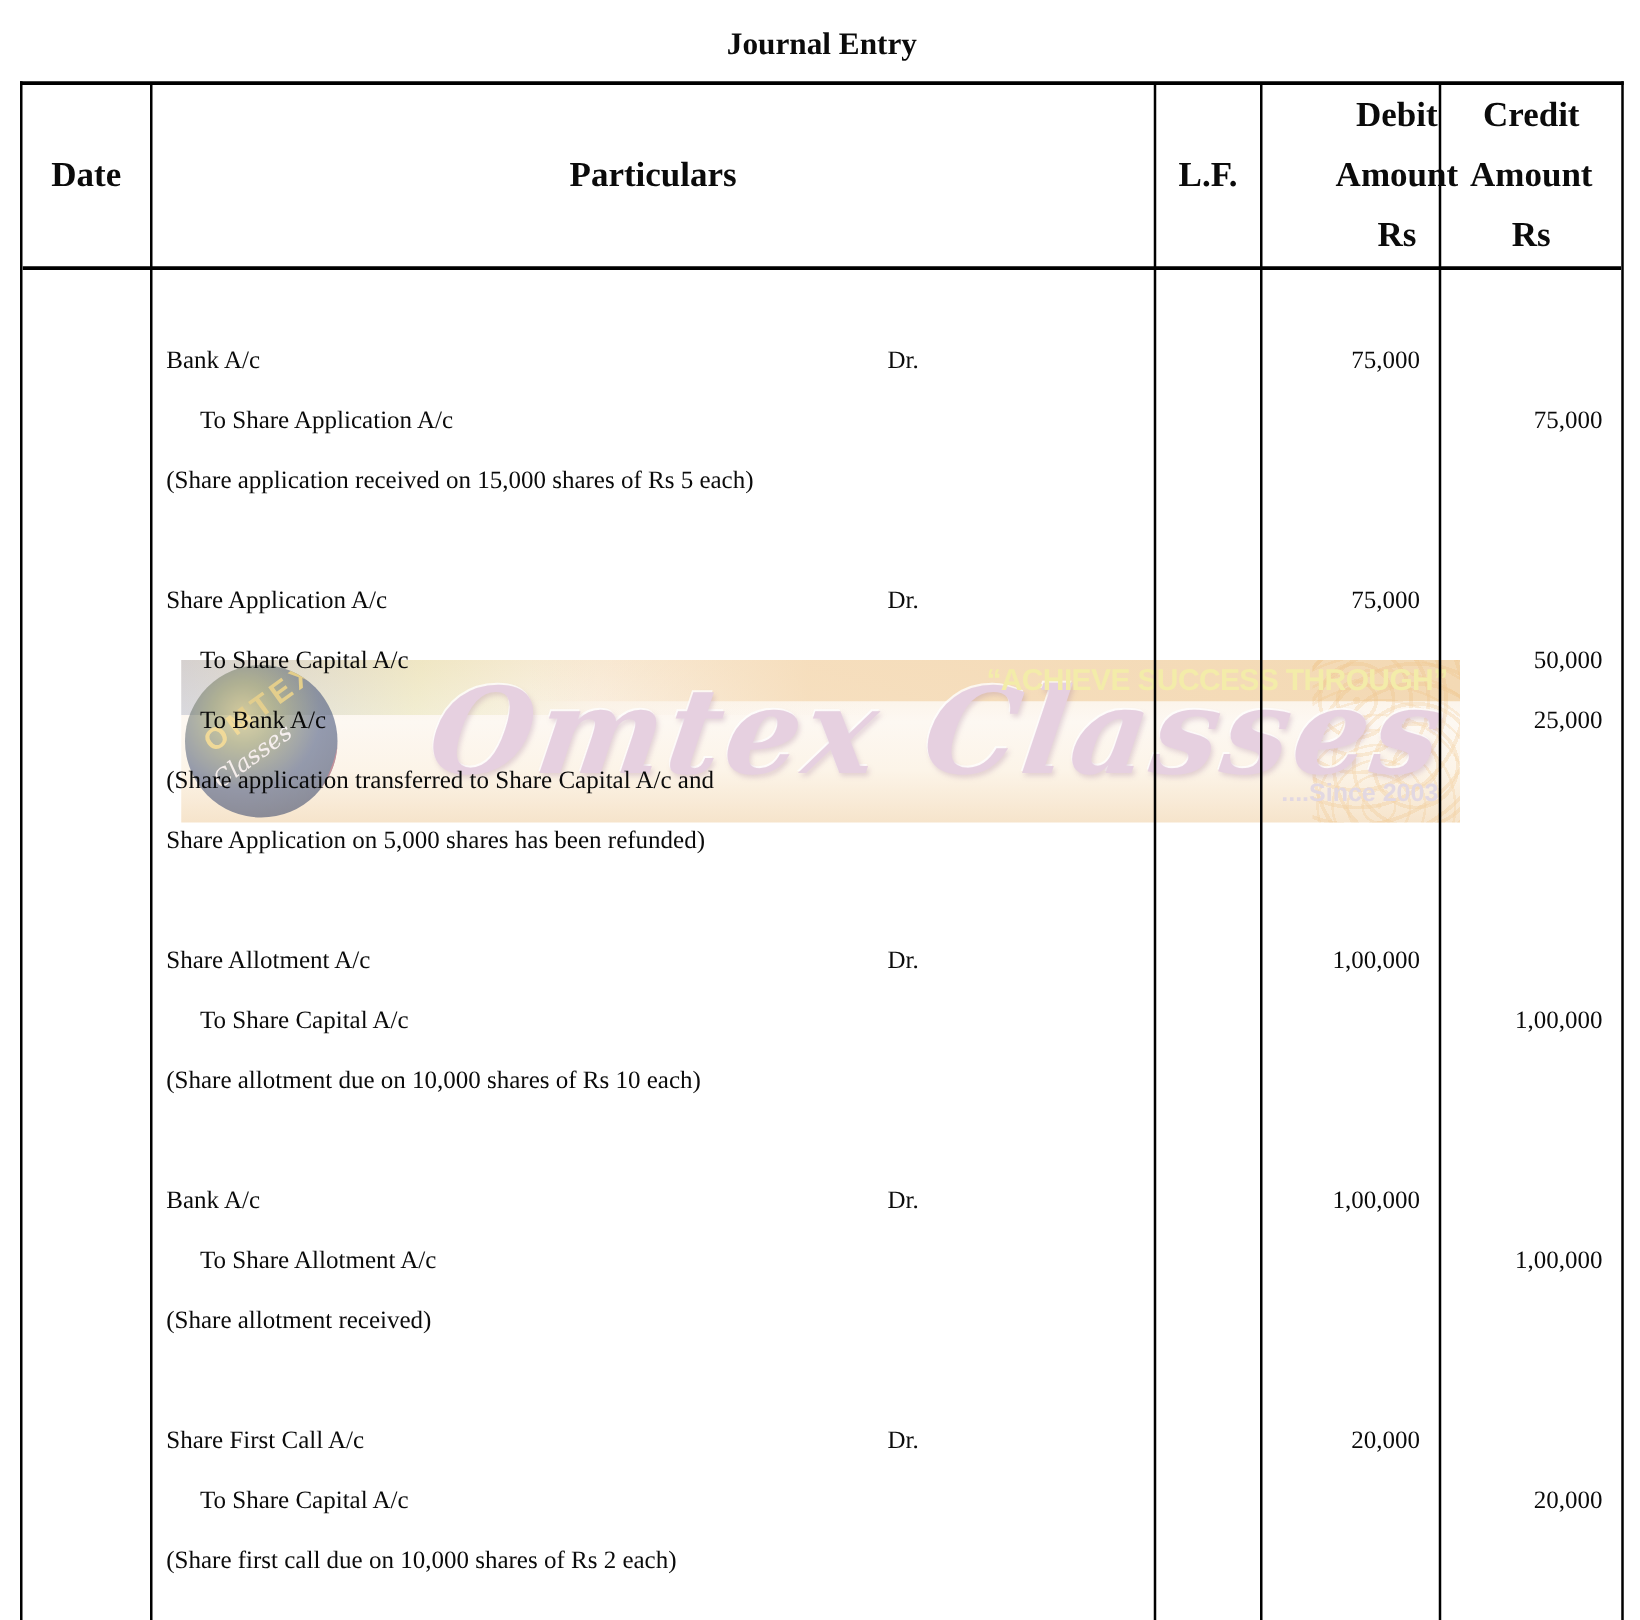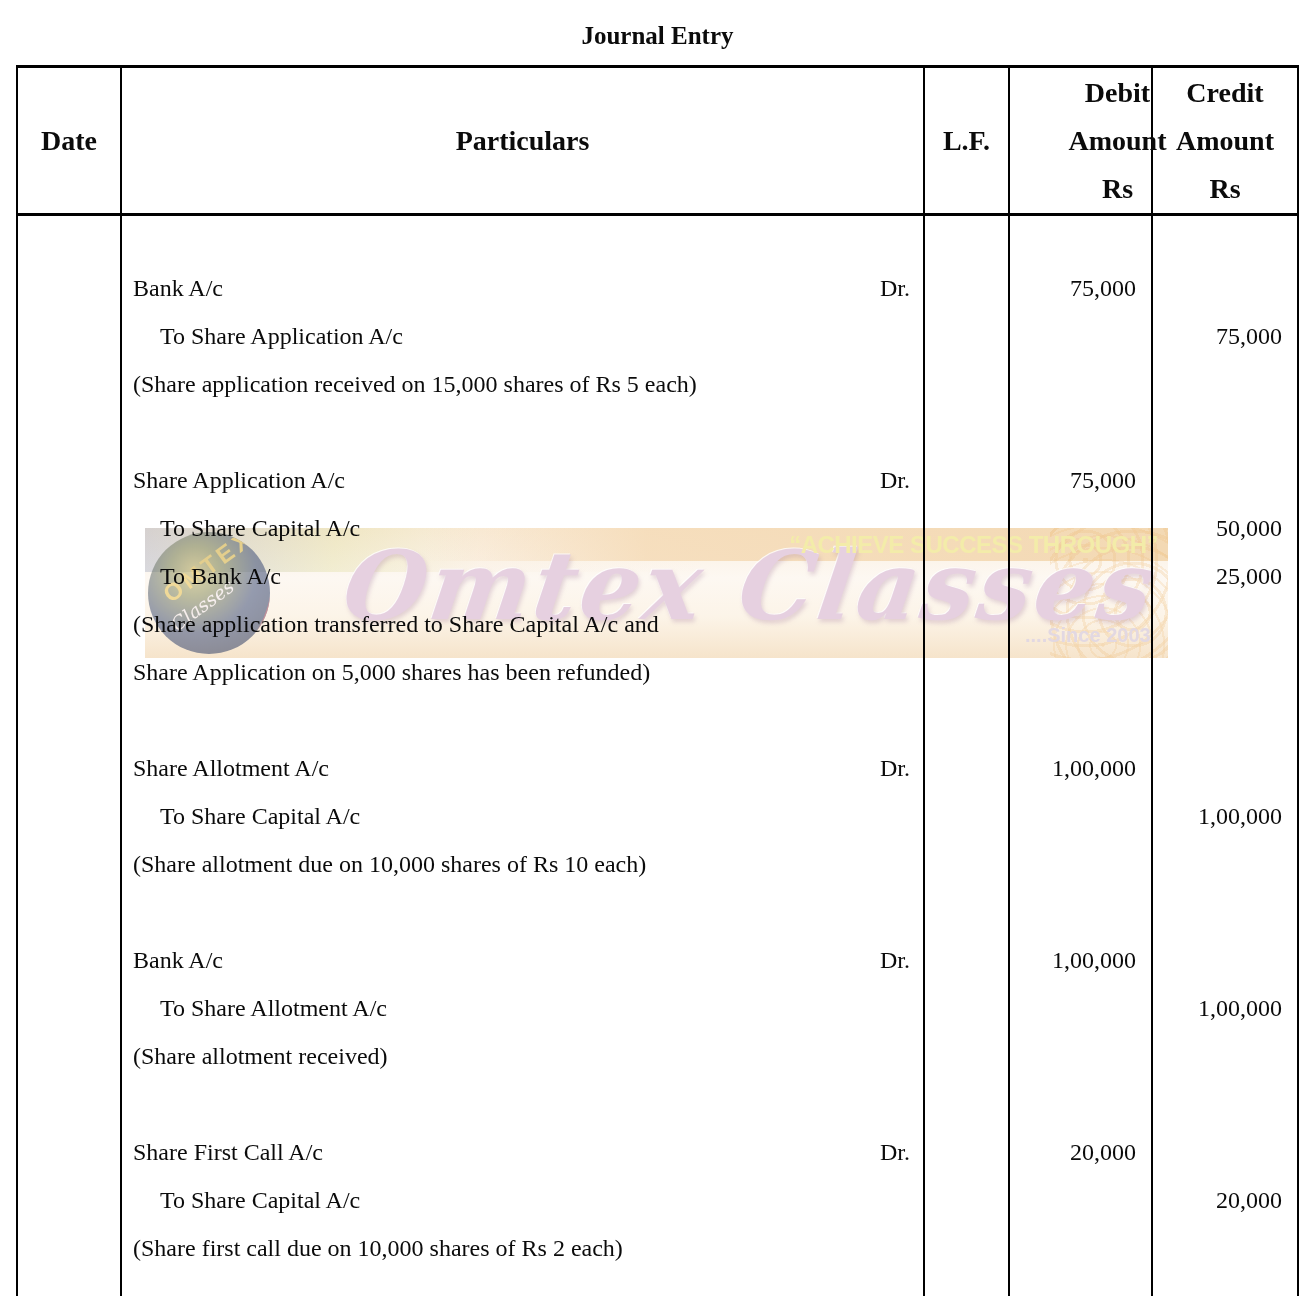"Bank A/c" .row { font-size: 24px -> 20px }
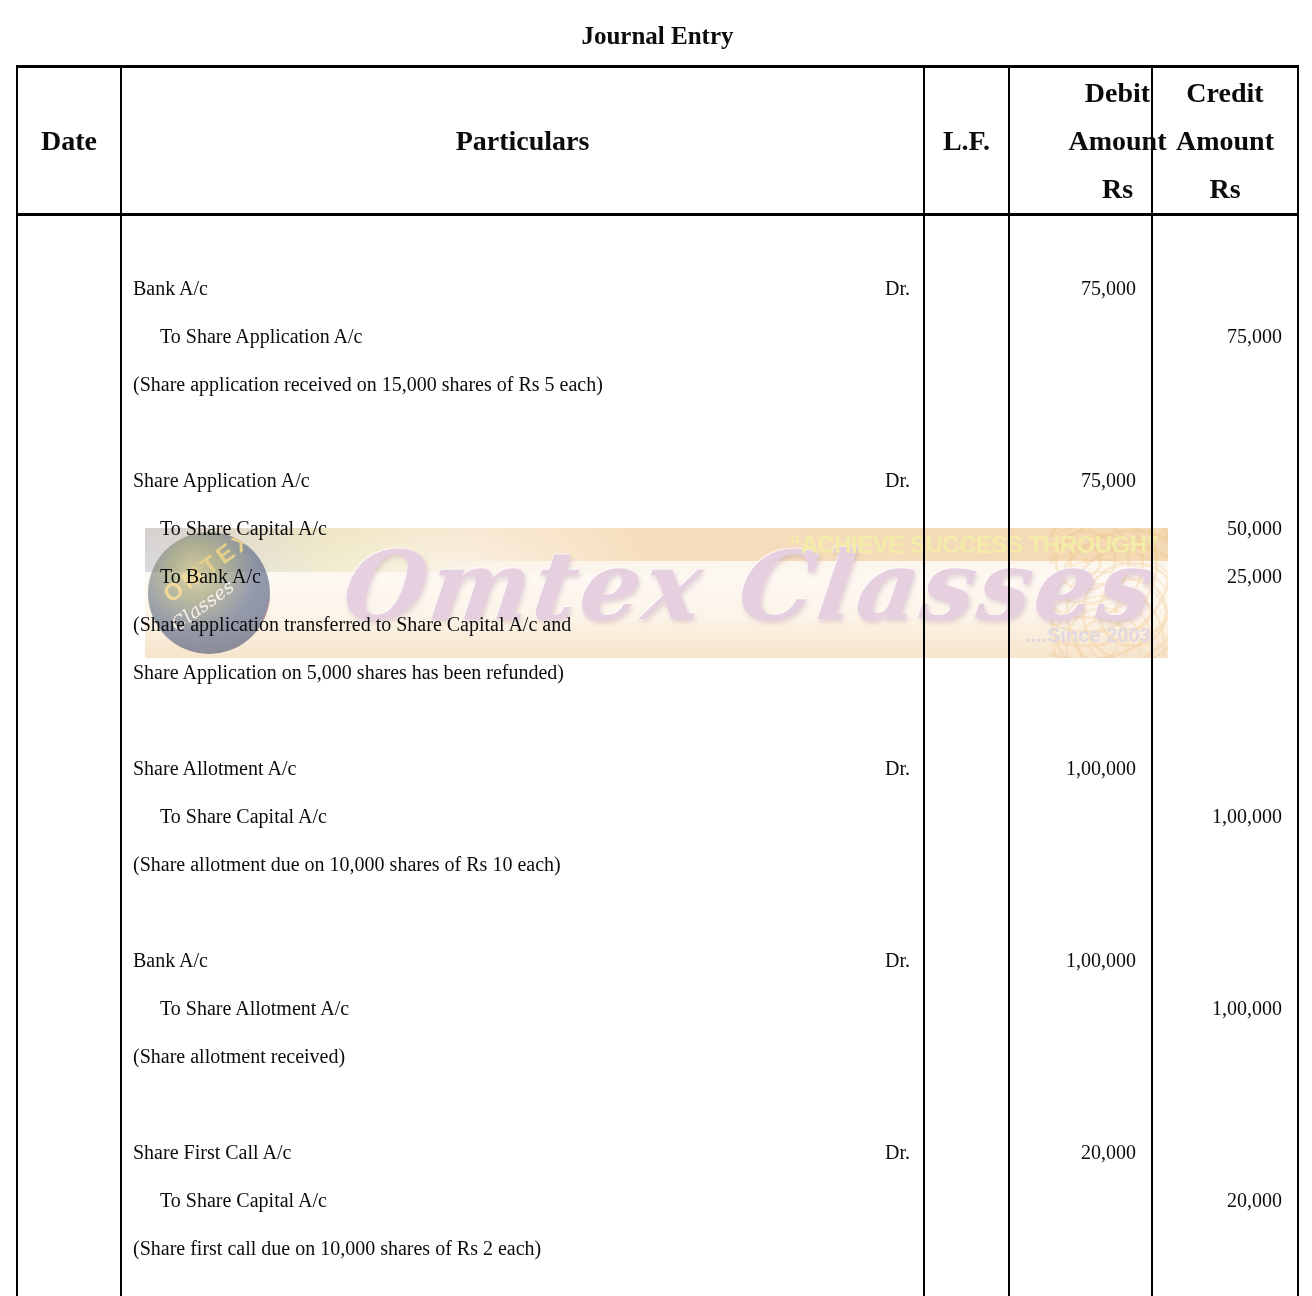"Dr." .dr { text-align: right -> none }
